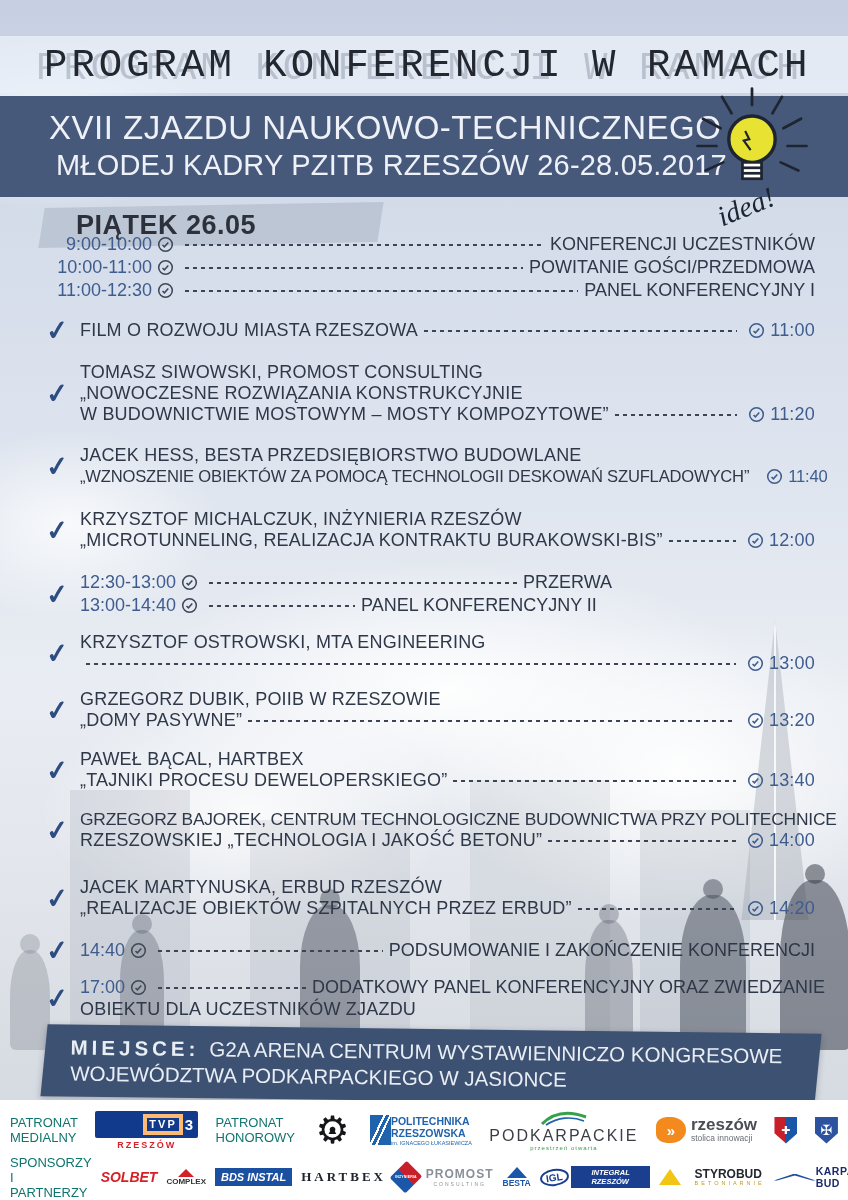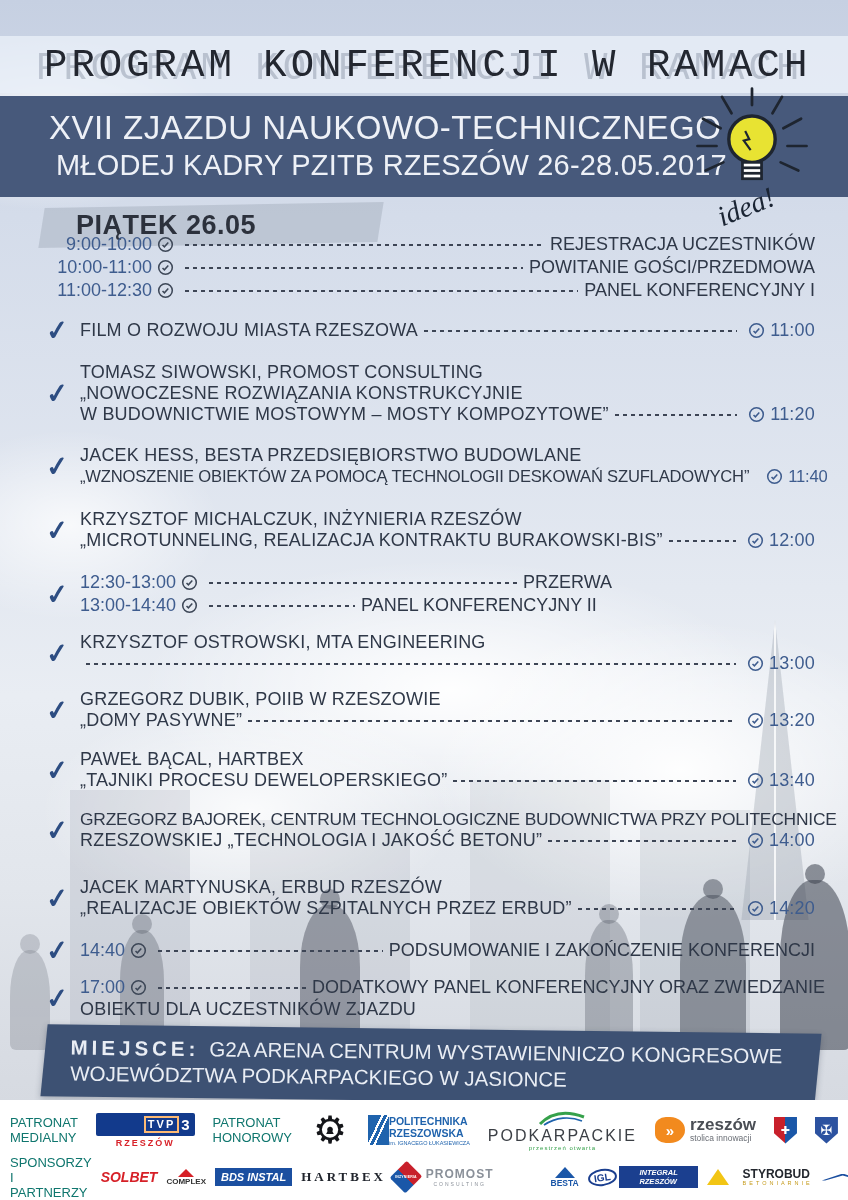"REJESTRACJA UCZESTNIKÓW" span.slabel { text: REJESTRACJA -> KONFERENCJI }
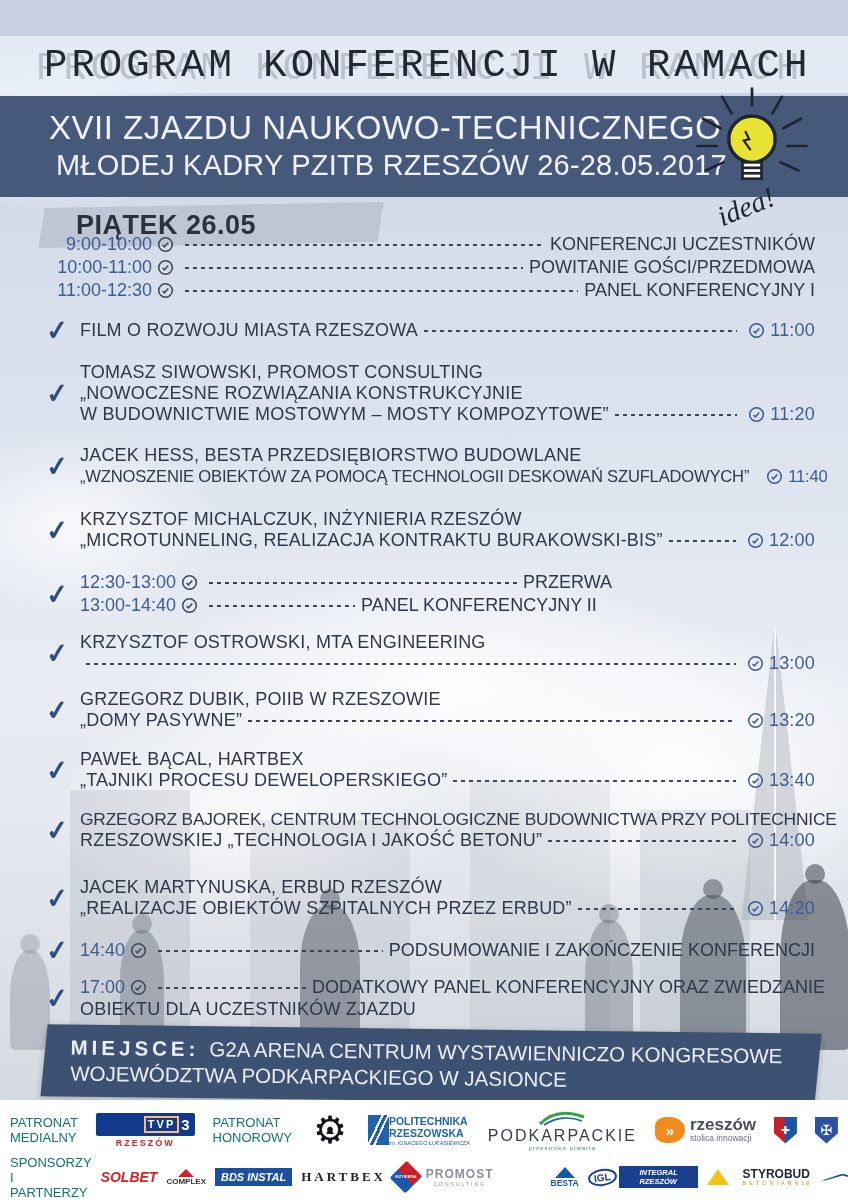"TVP" .tvp-letters { border: 2px solid #fdba74 -> 4px solid #fdba74 }
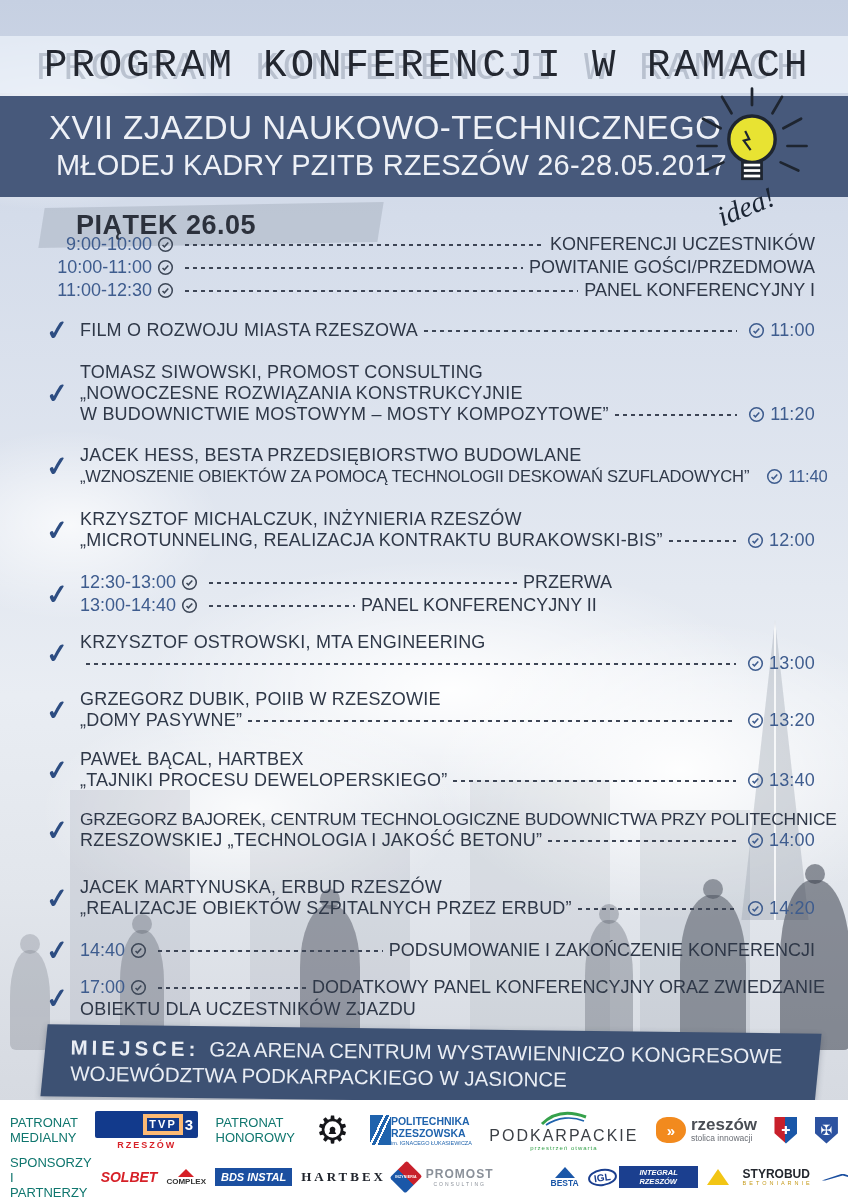"BESTA" .besta { margin-left: 48px -> none }
